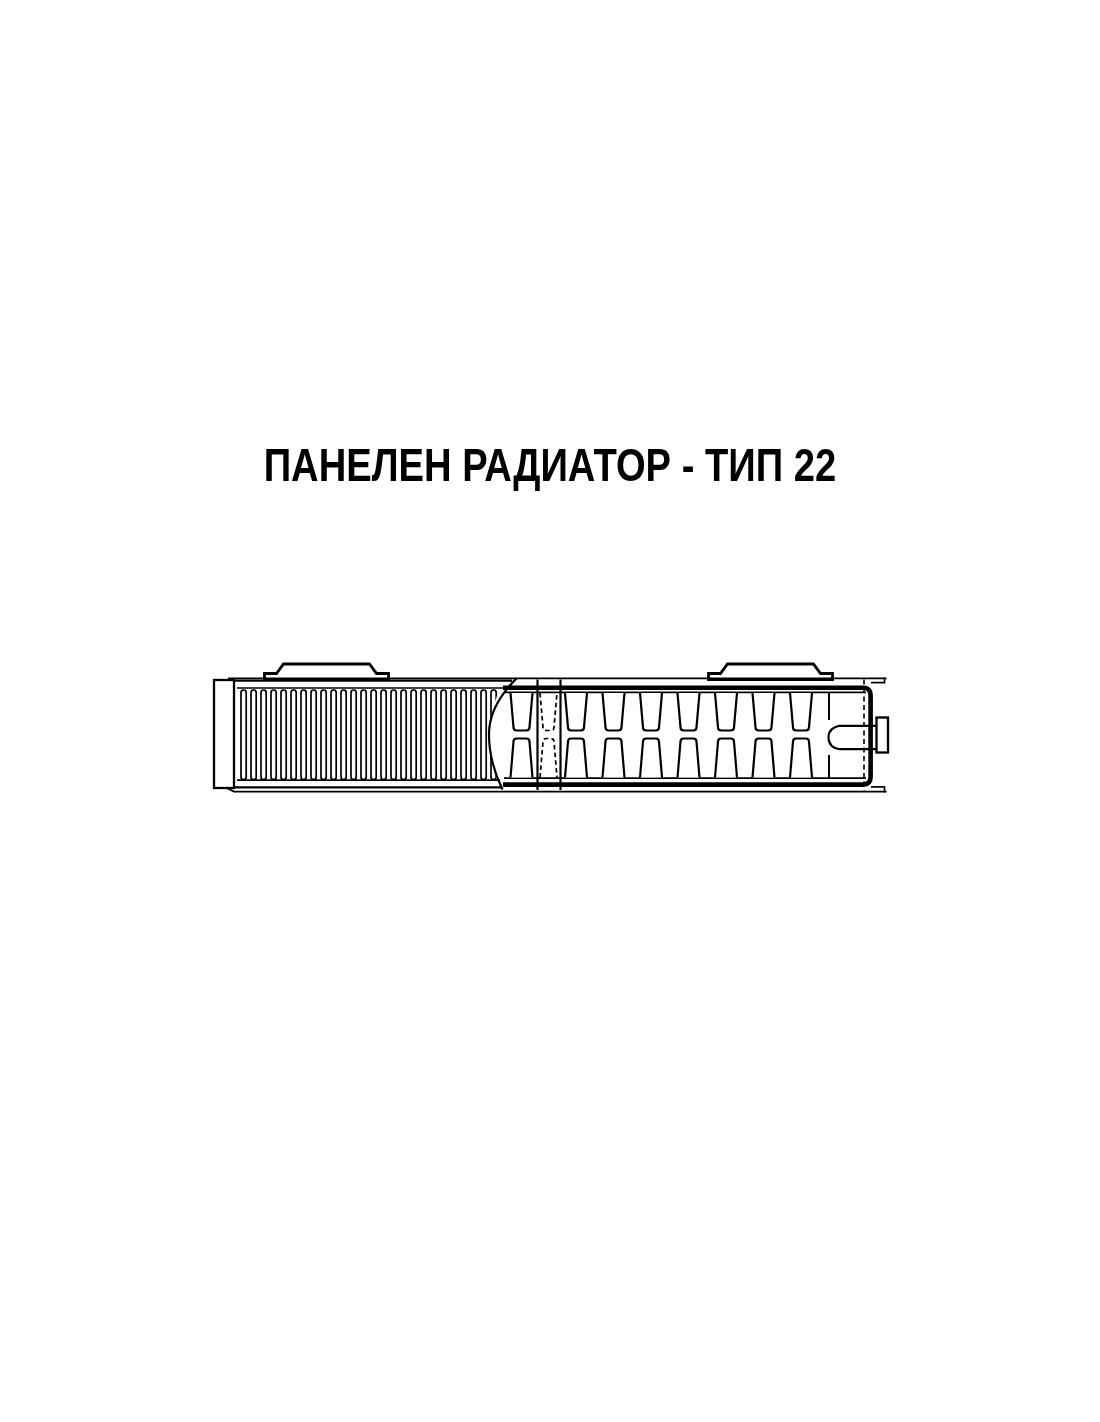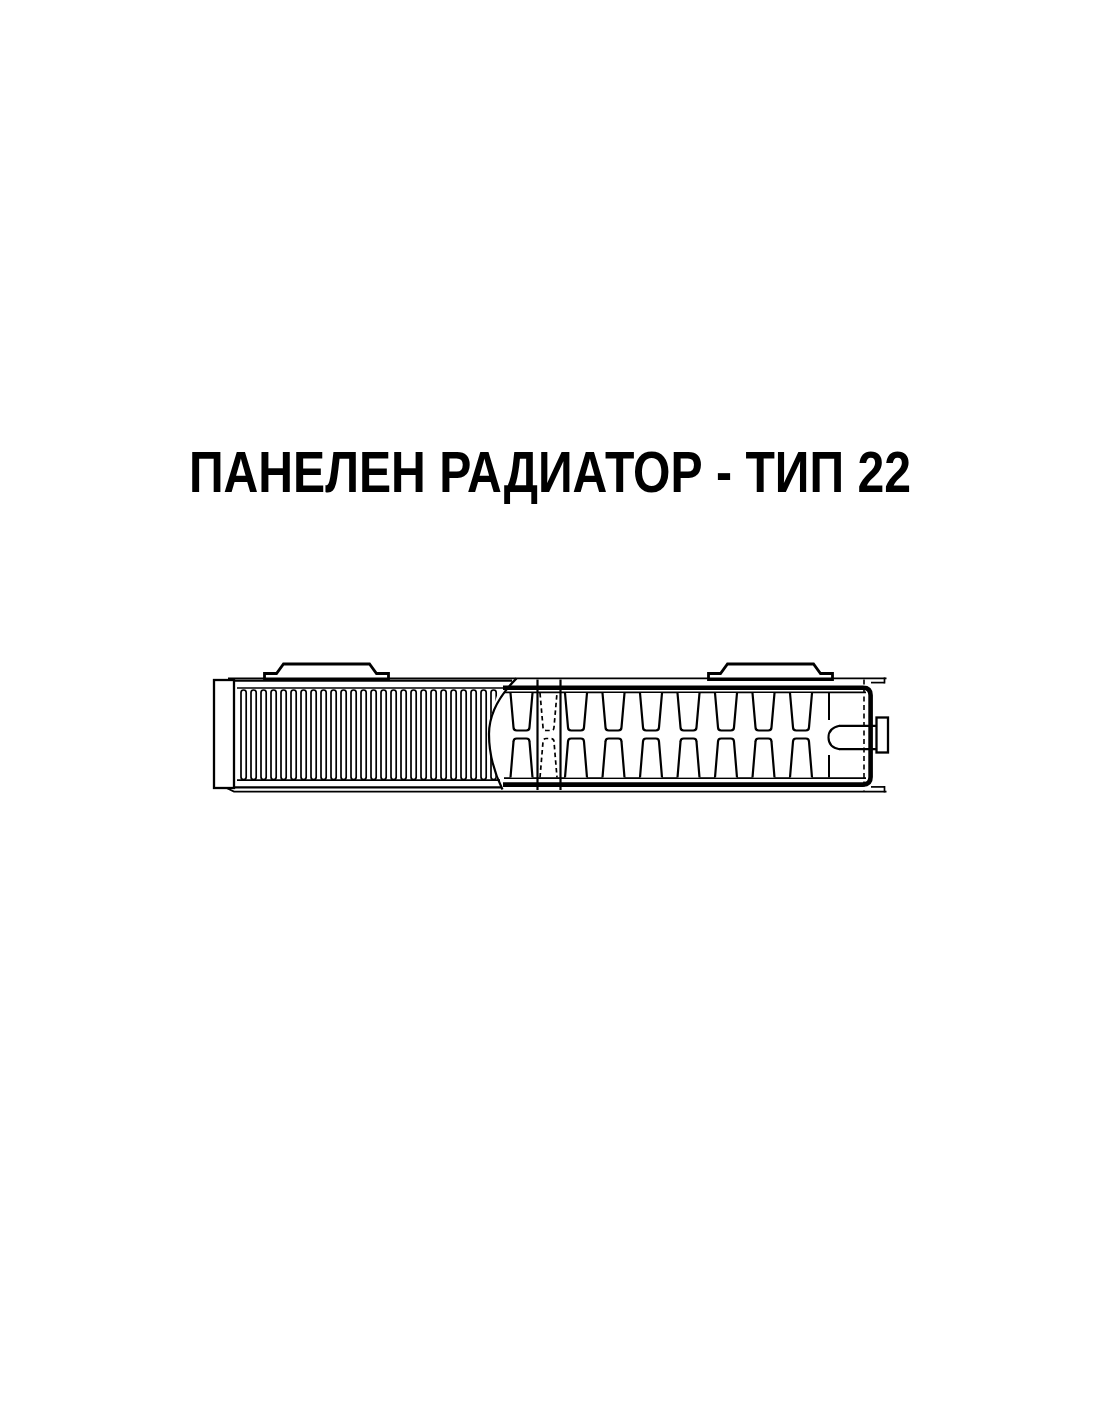"ПАНЕЛЕН РАДИАТОР - ТИП 22" .page-title { font-size: 58px -> 46px }
